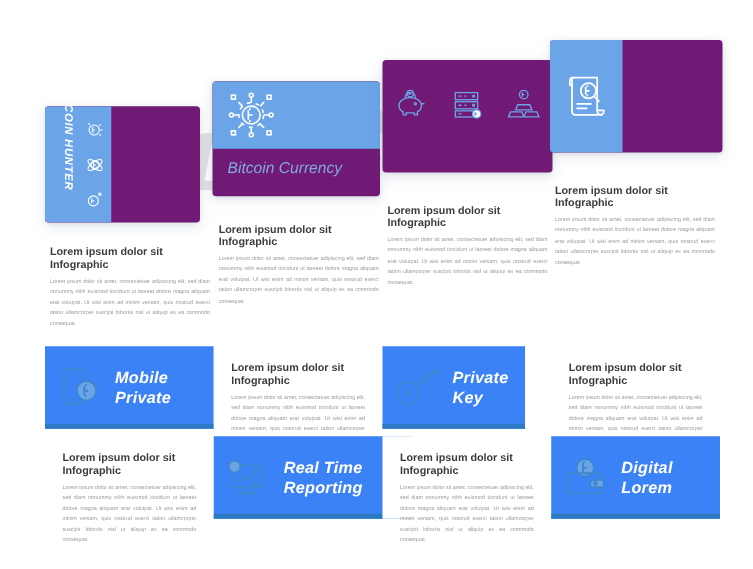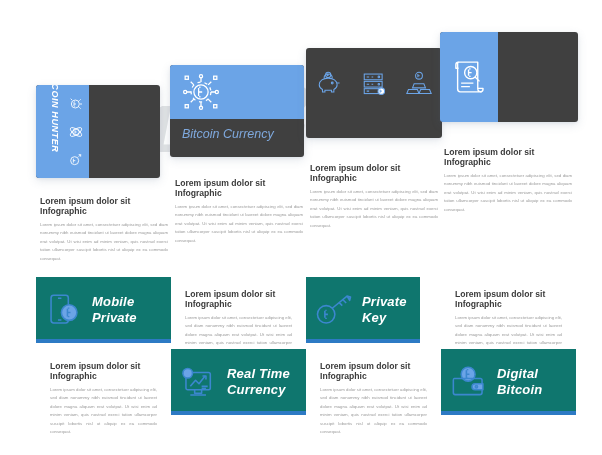"Bitcoin Currency" .card { background: #404040 -> #701a75 }
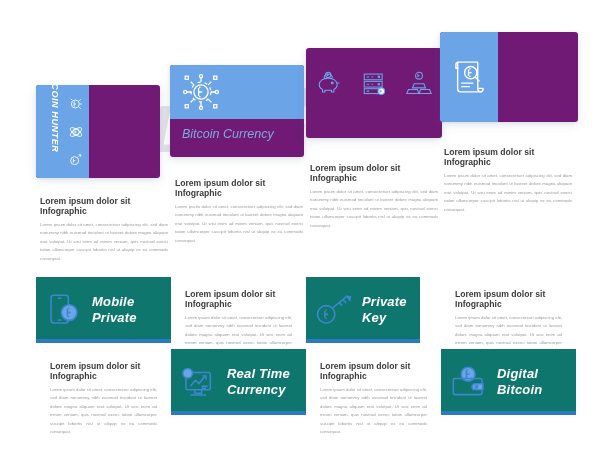"Mobile" .bblue { background: #0f766e -> #3b82f6 }
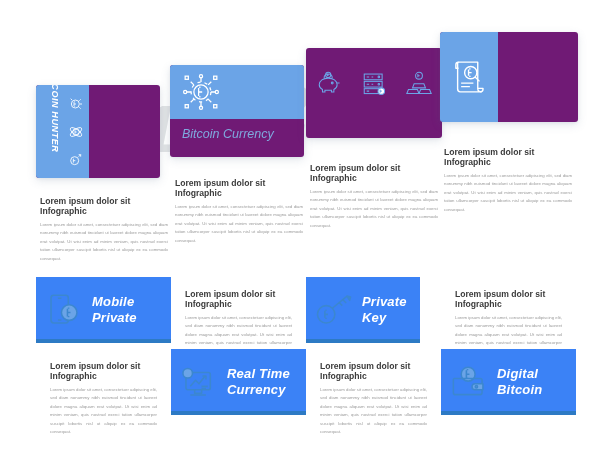"Currency" div { text: Currency -> Reporting }
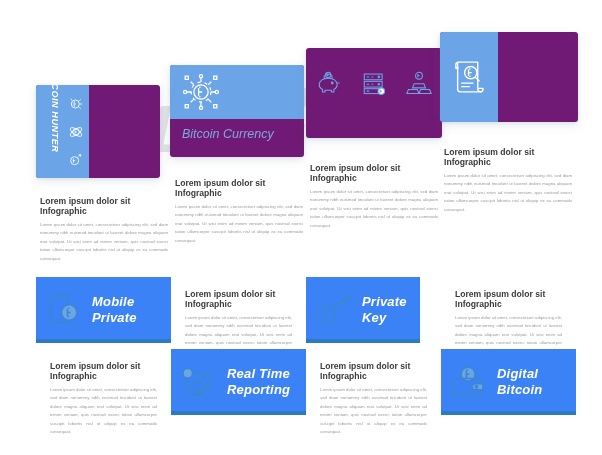"Bitcoin" div { text: Bitcoin -> Lorem }
